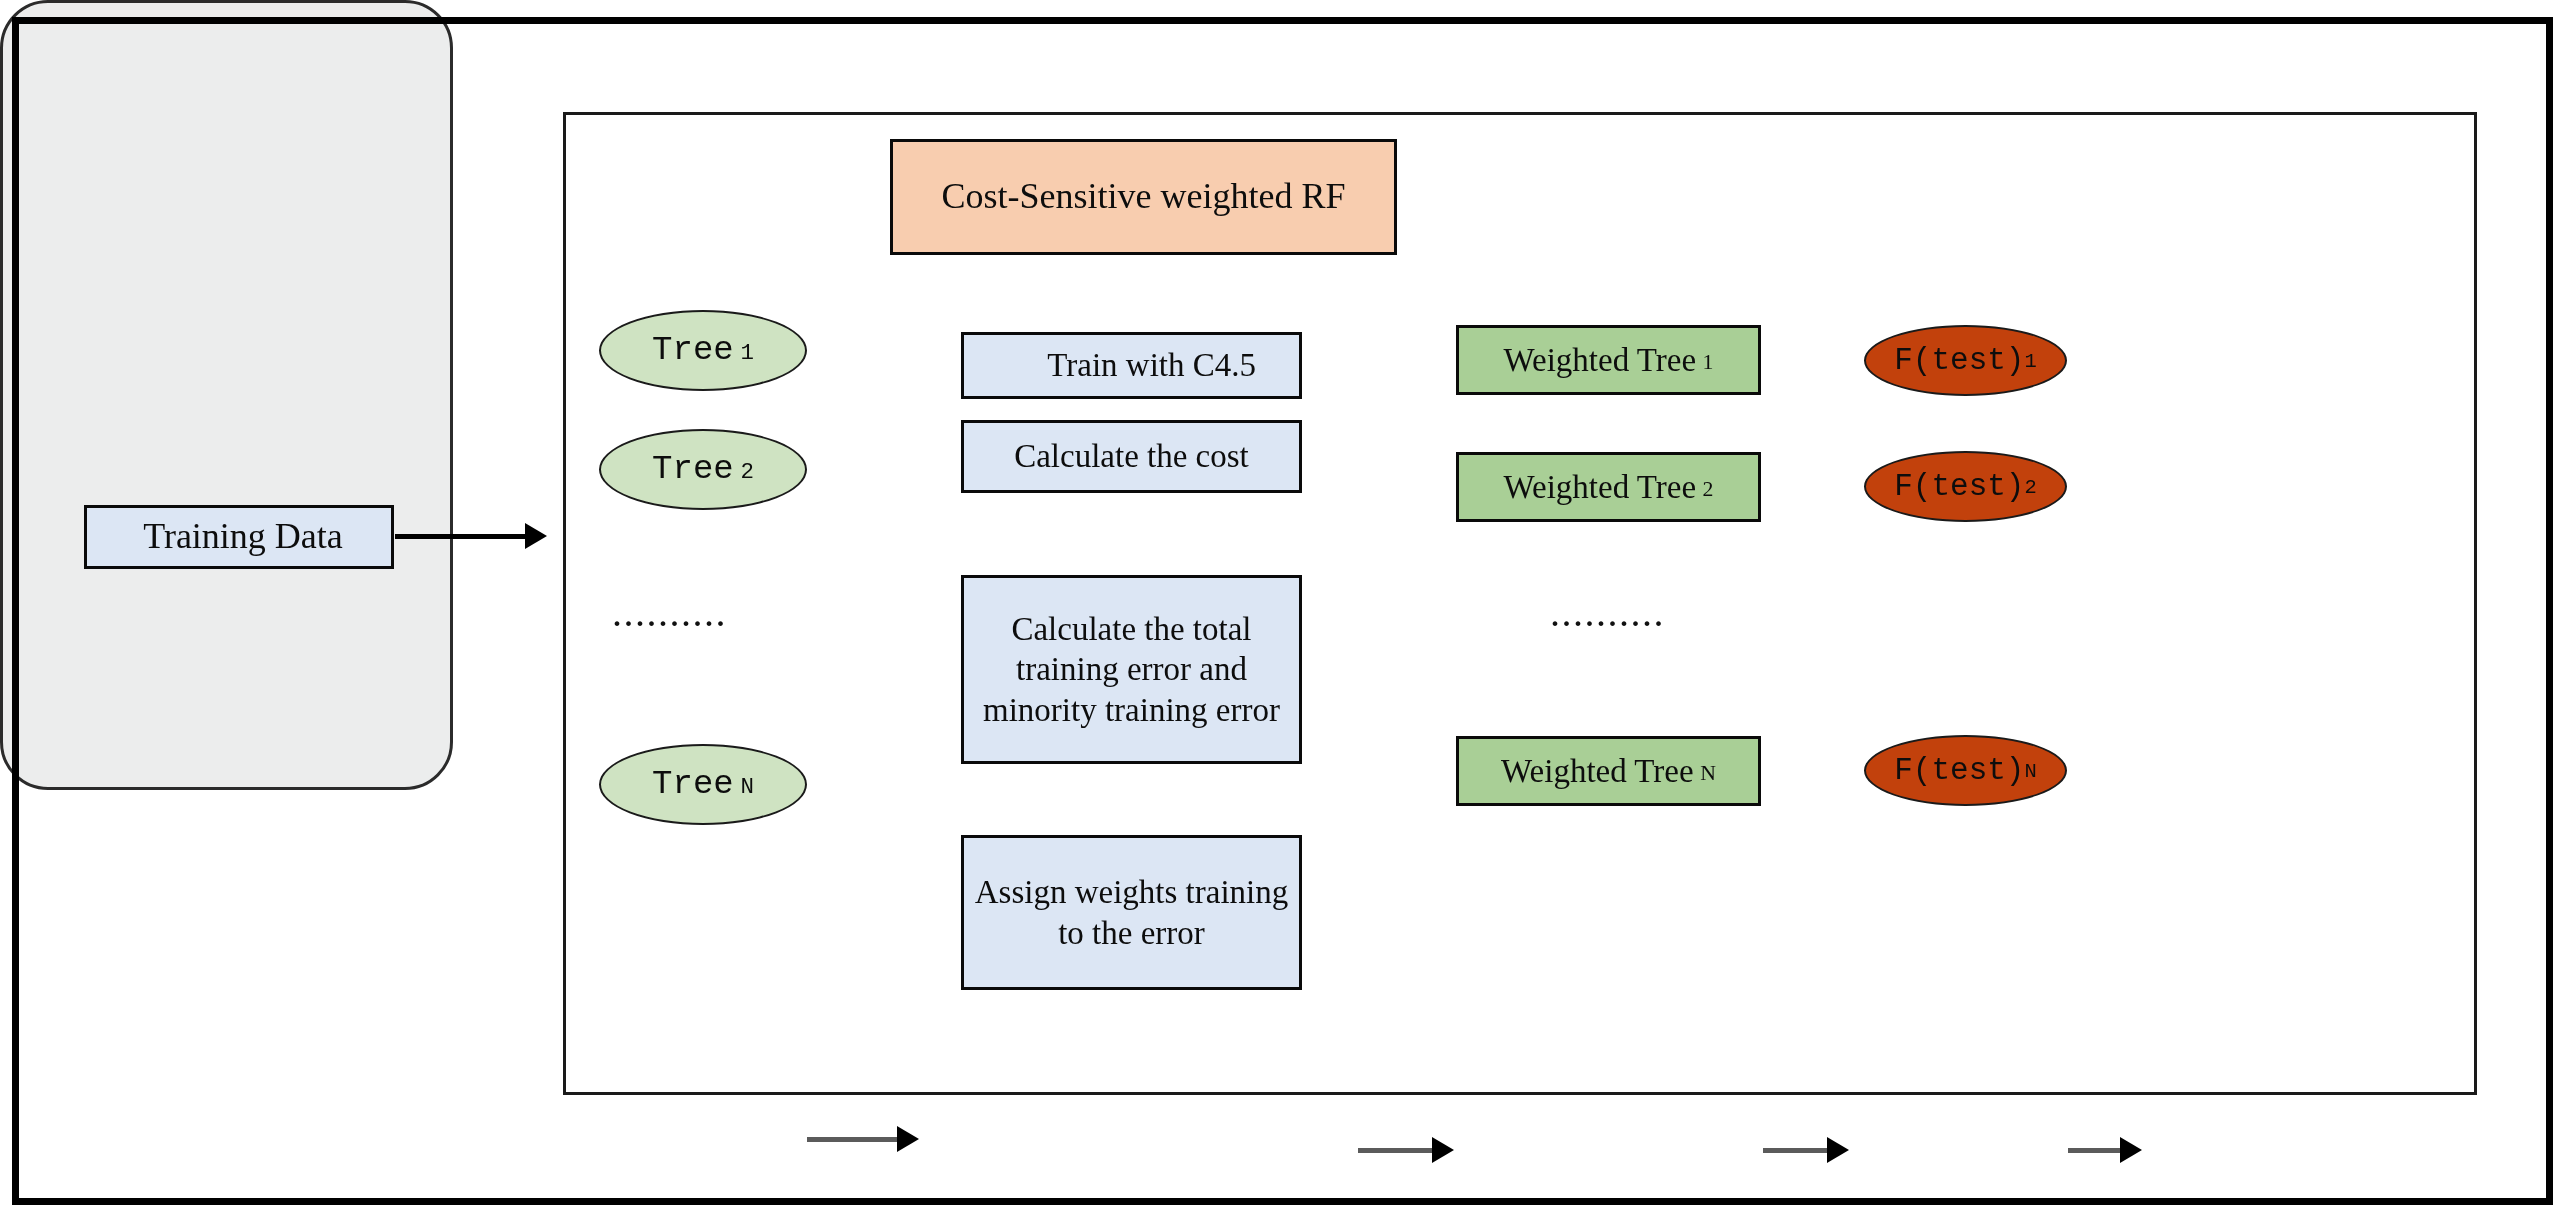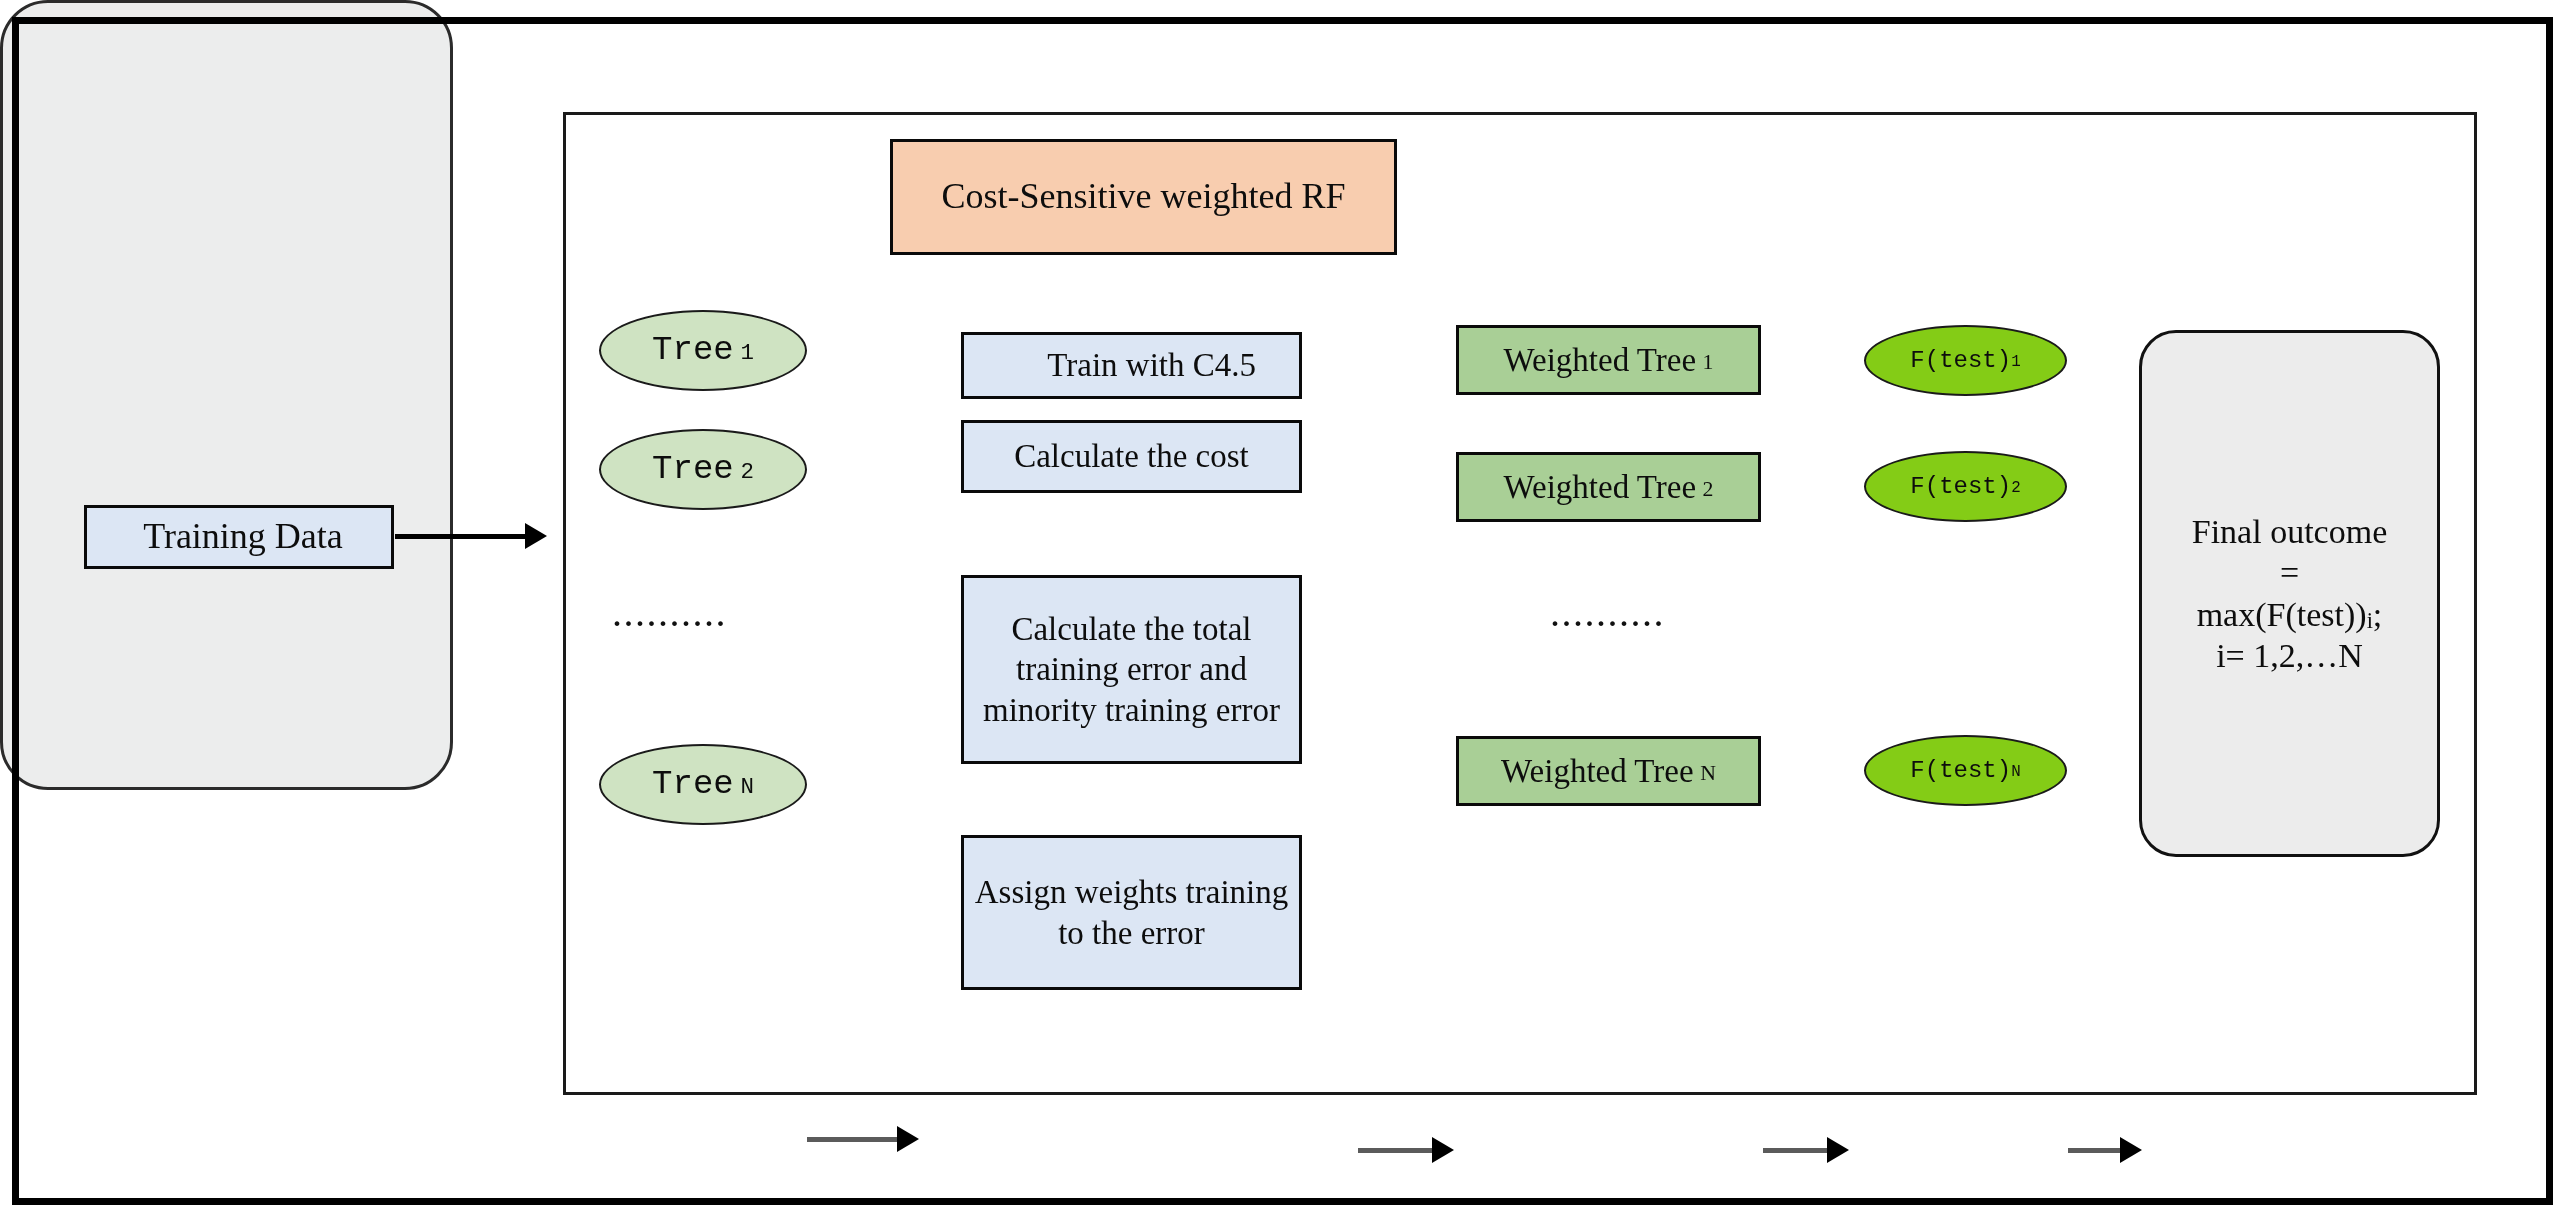"F(test)" .ftest-ellipse { background: #84cc16 -> #c2410c; font-size: 24px -> 31px }
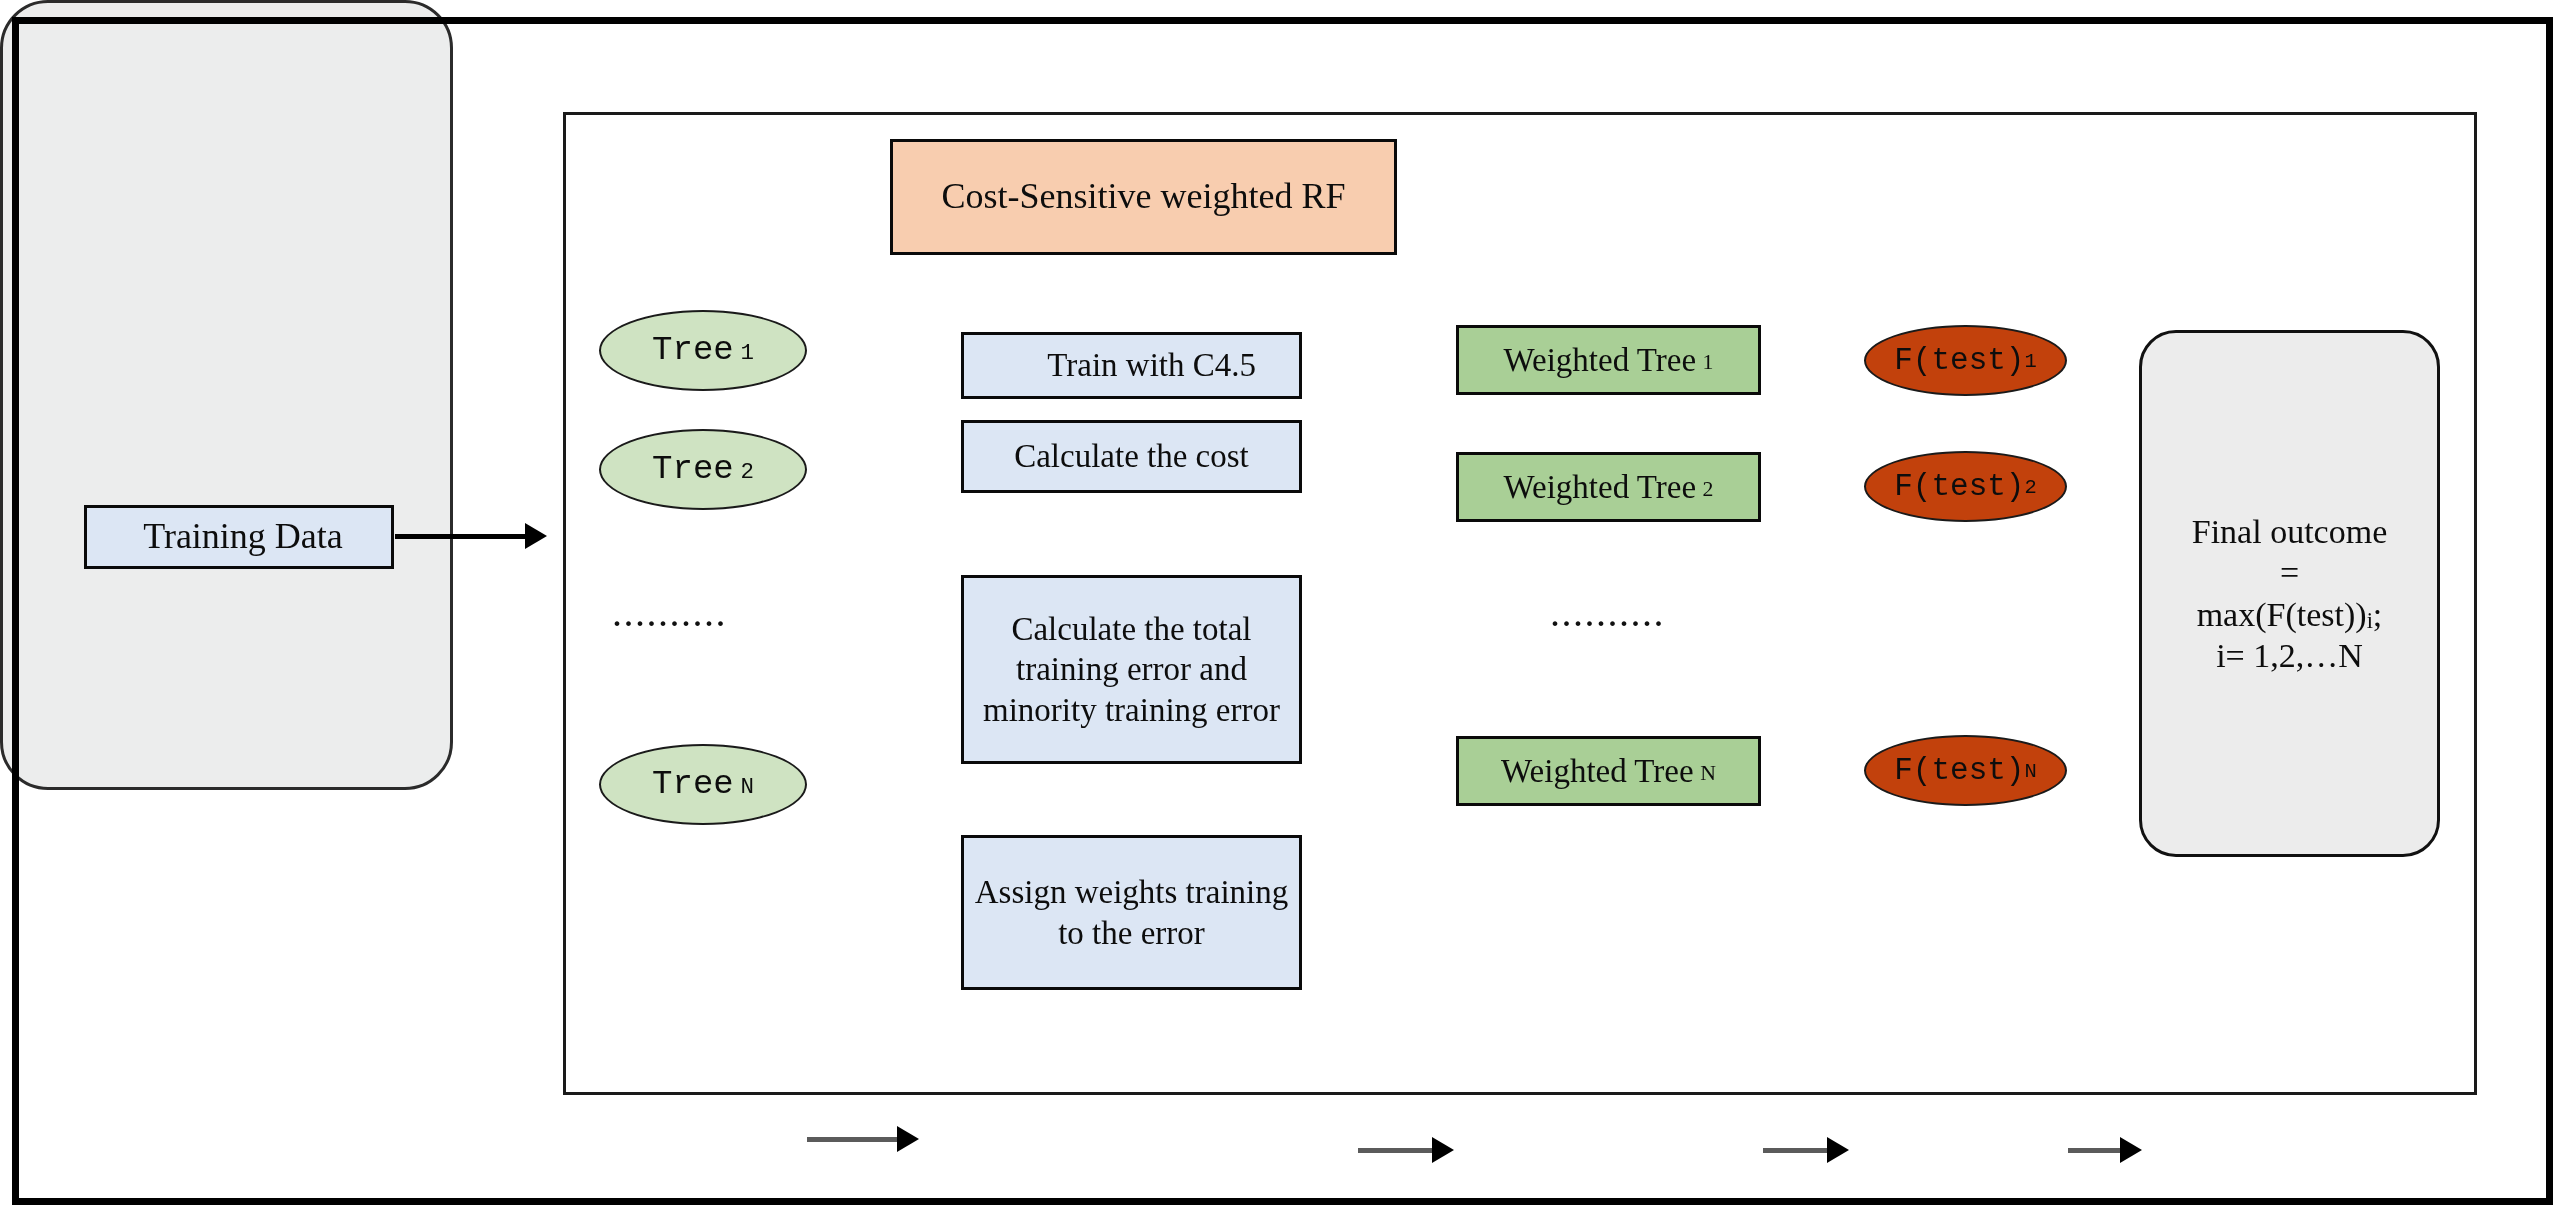"Final outcome" div.node { html: <div> <span>Final outcome</span> <span>=</span> <span> <span>max(F(test))</span><span>i</span><span>;</span> </span> <span>i= 1,2,…N</span> </div> -> none }
